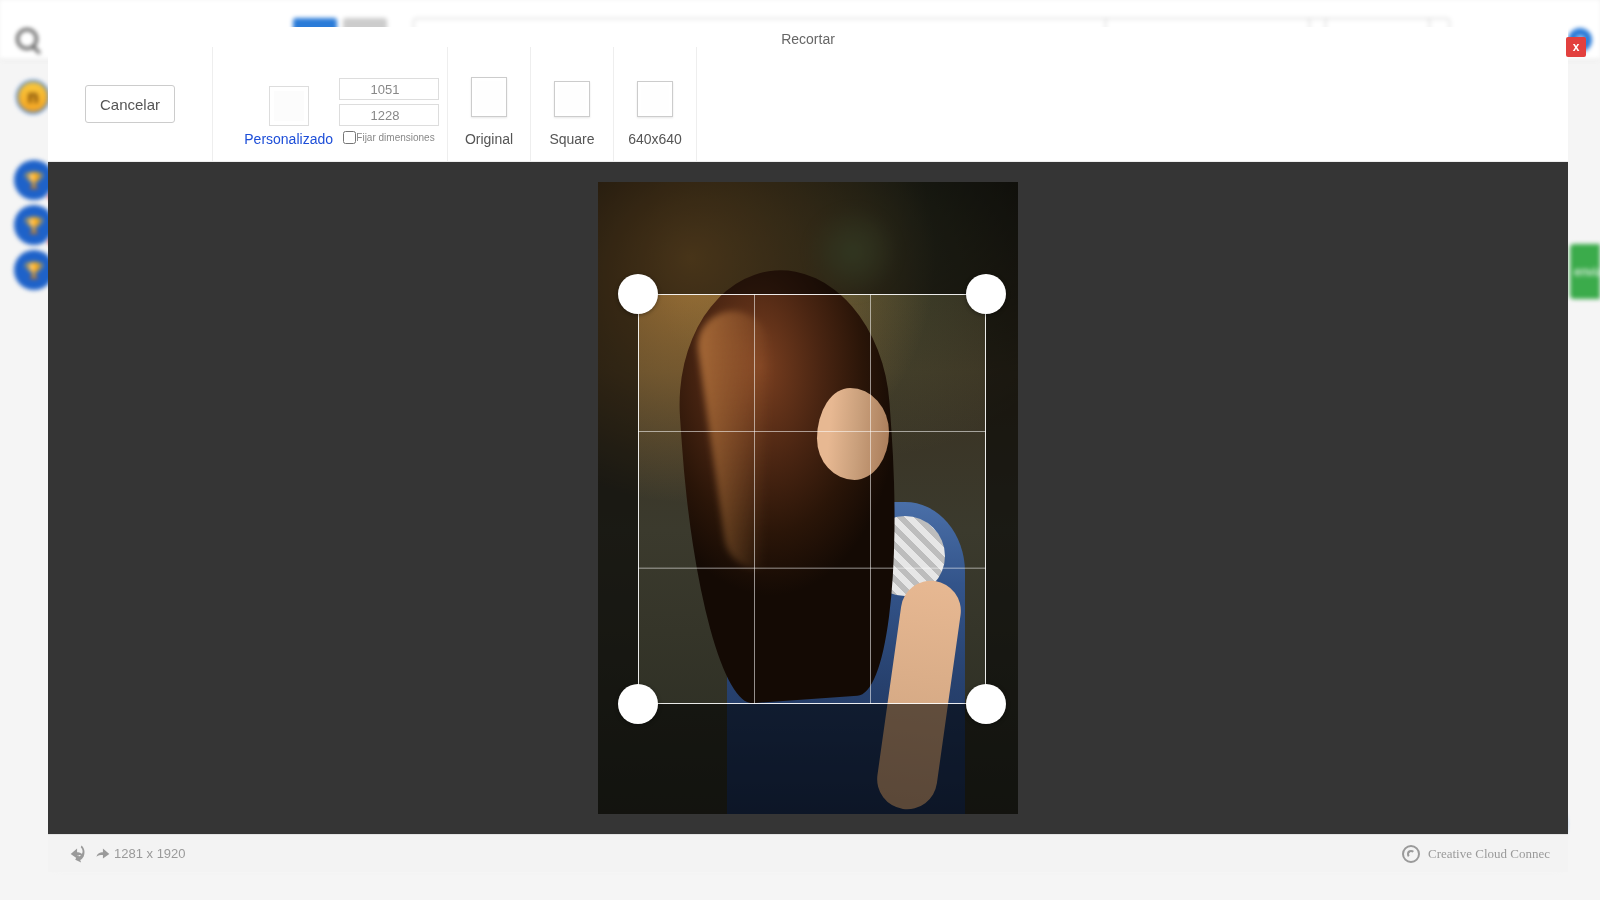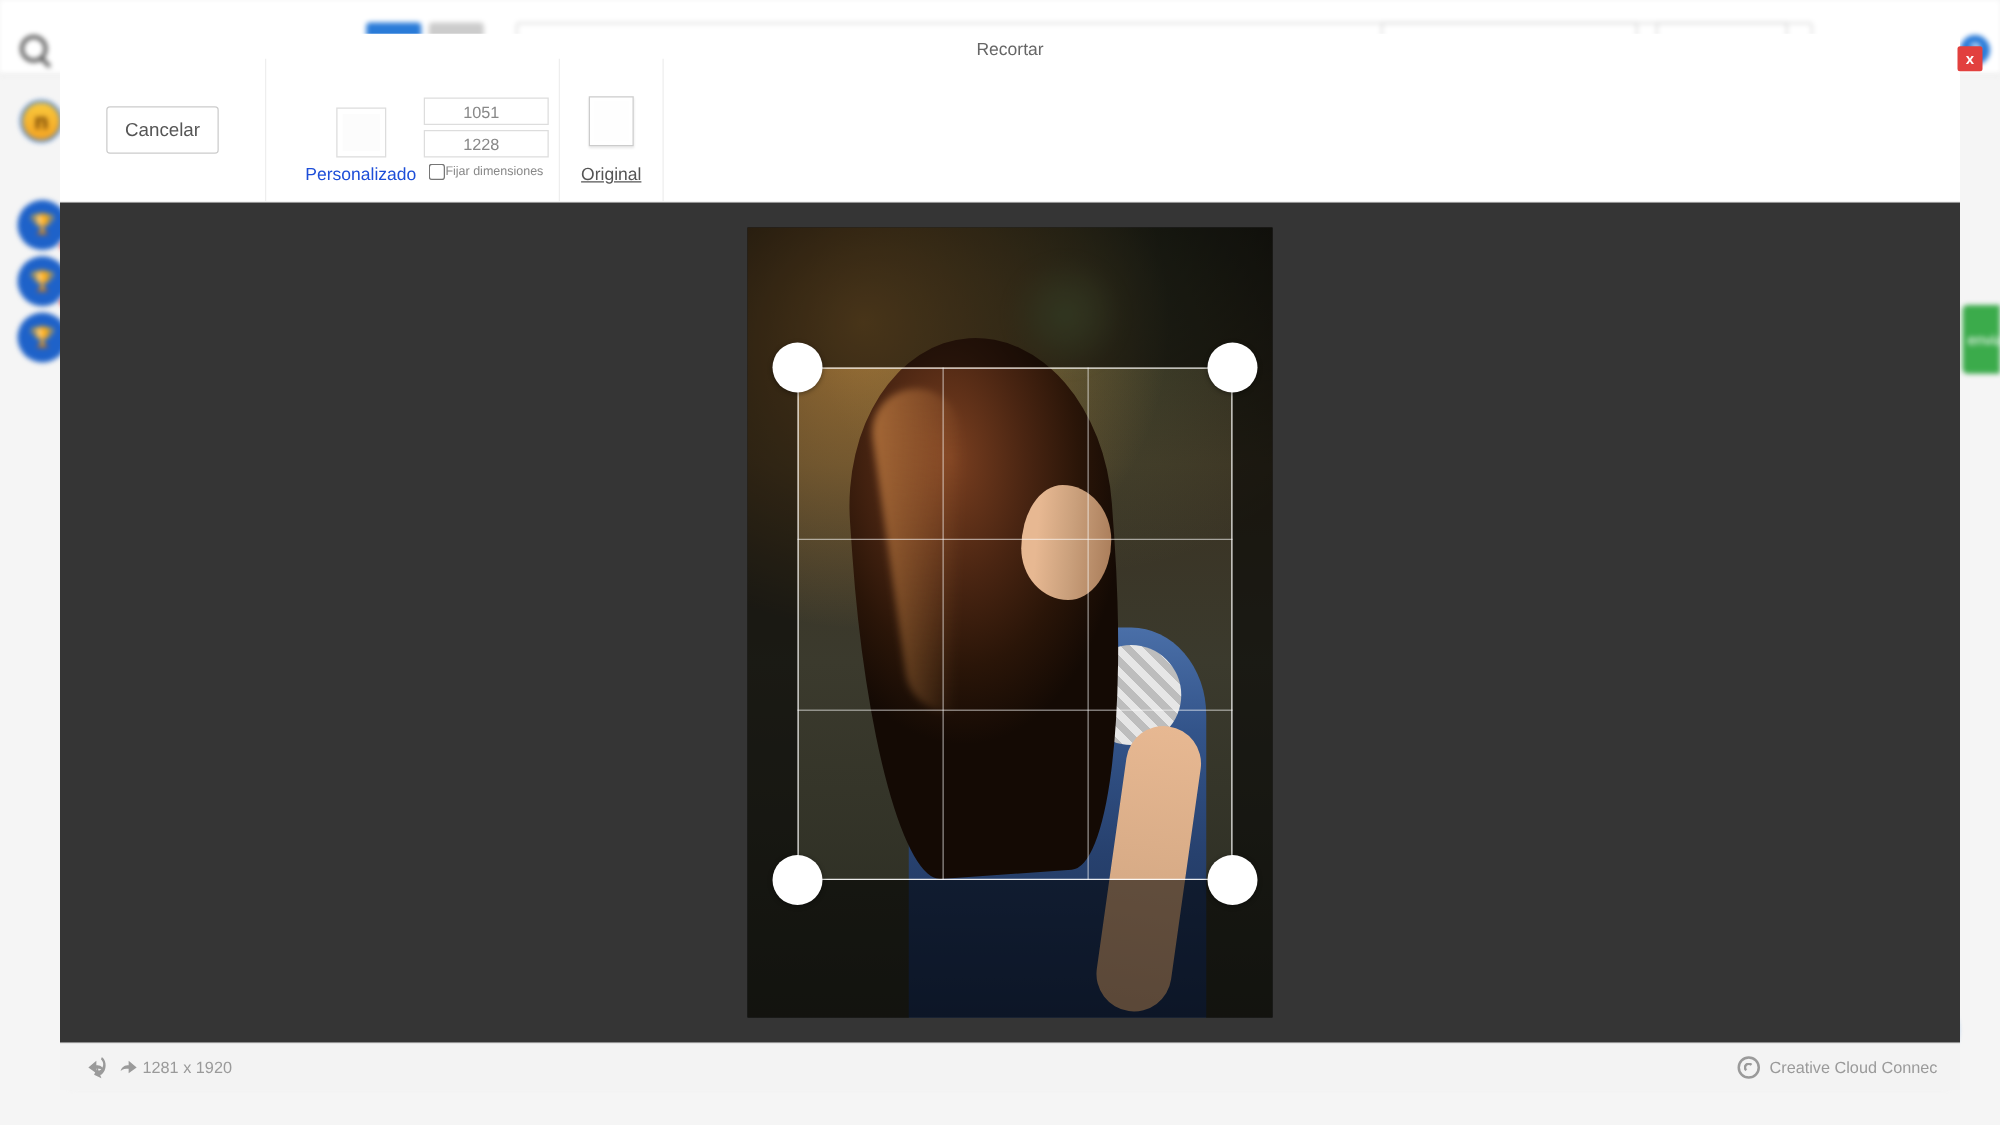"Original" .preset-cell { text-decoration: underline -> none }
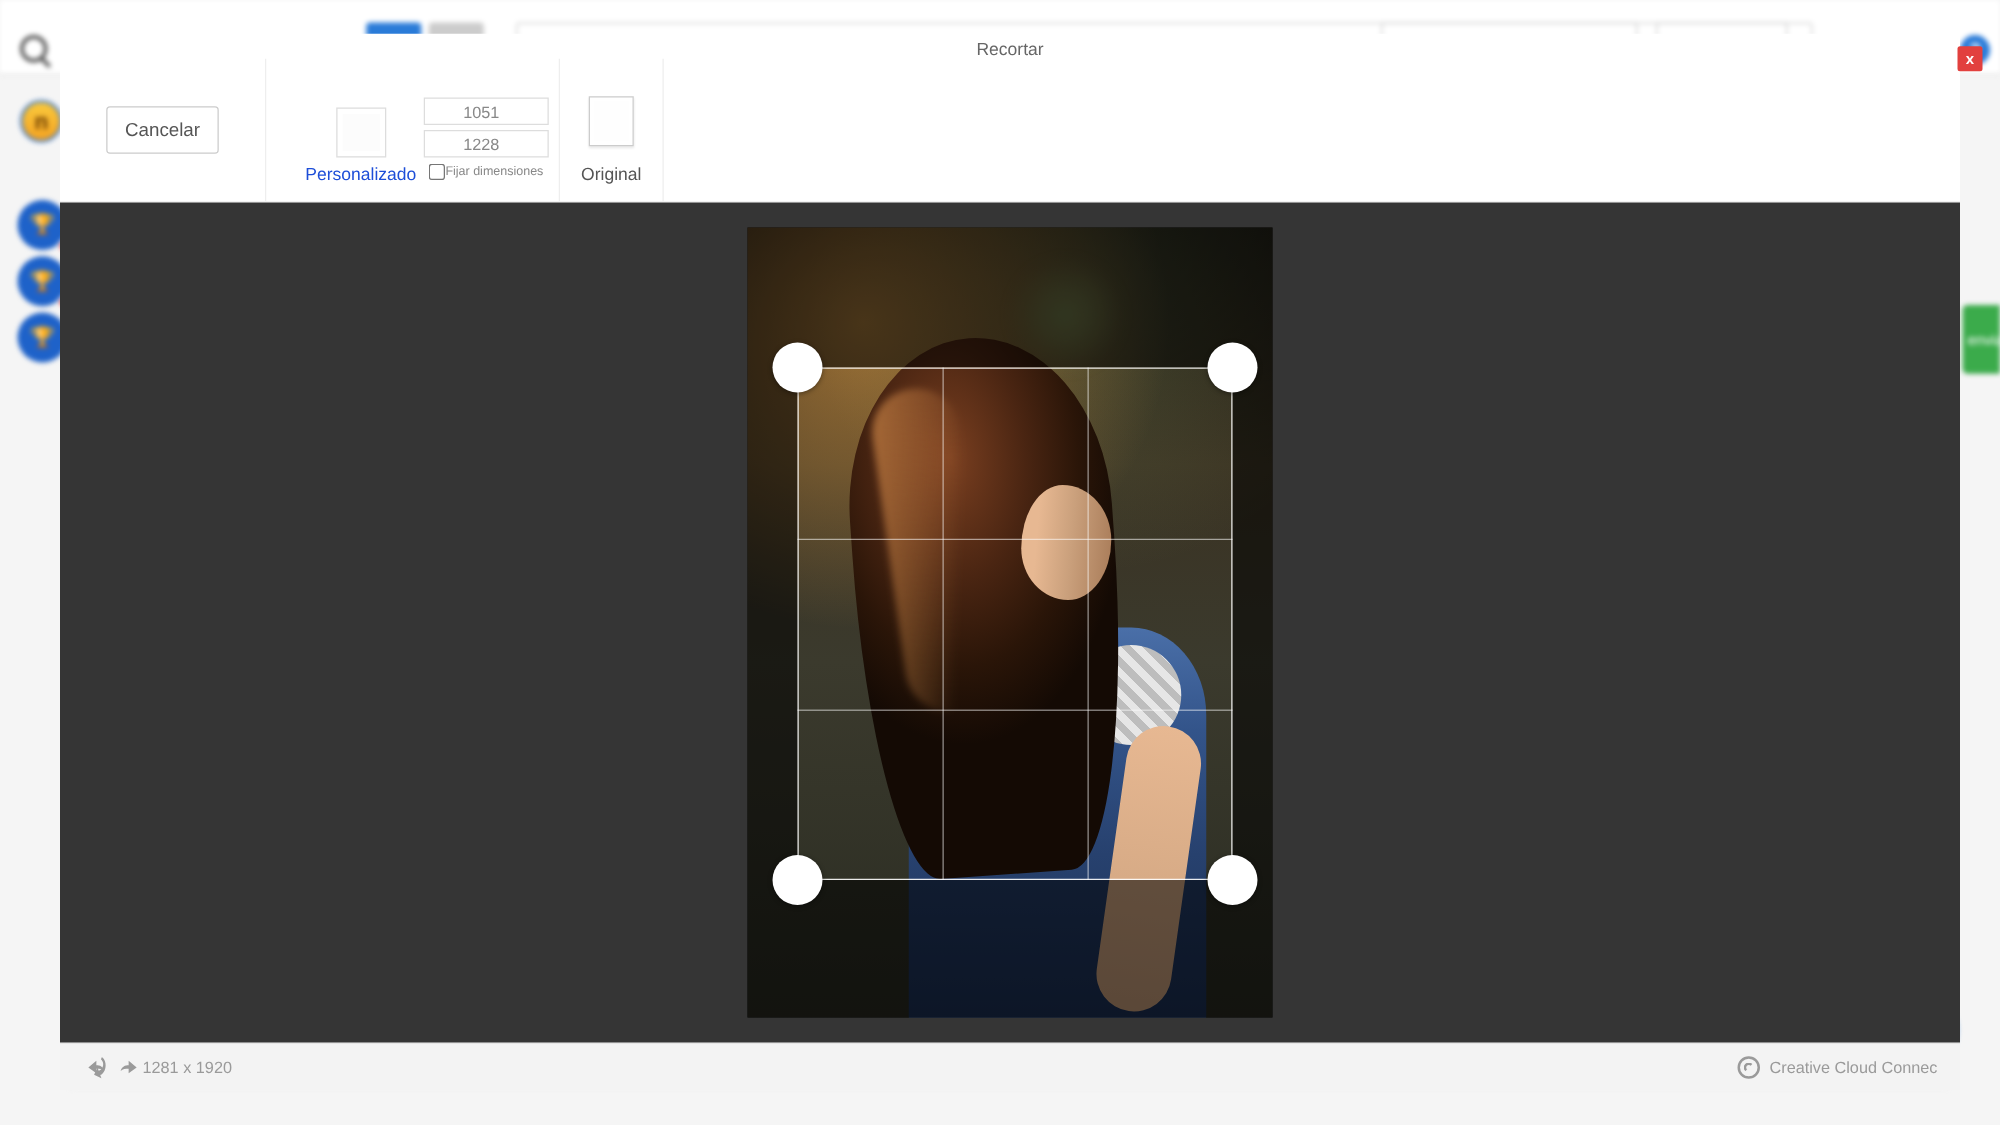"Square" div.tb-cell { html: none -> <div> <div></div> <span>Square</span> </div> }
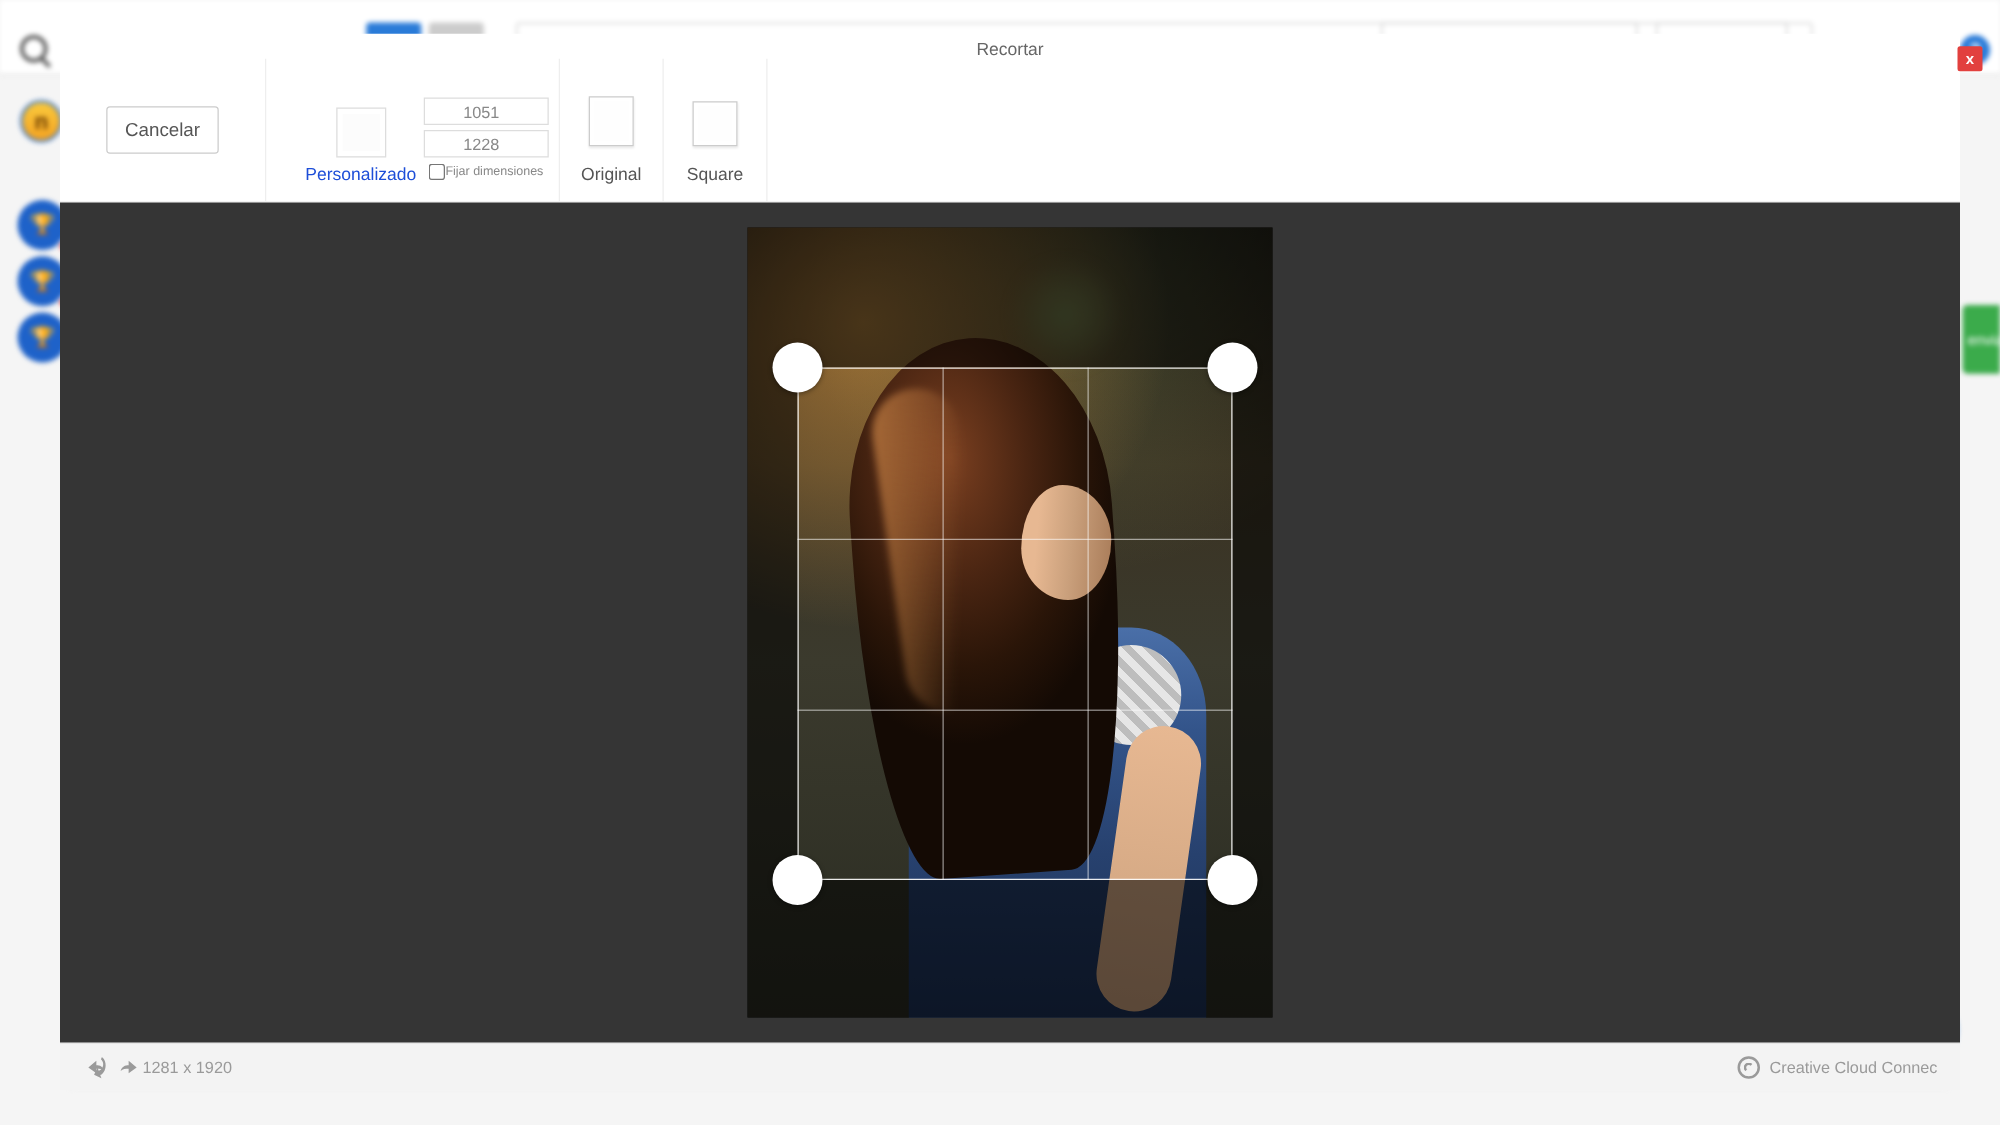"640x640" div.tb-cell { html: none -> <div> <div></div> <span>640x640</span> </div> }
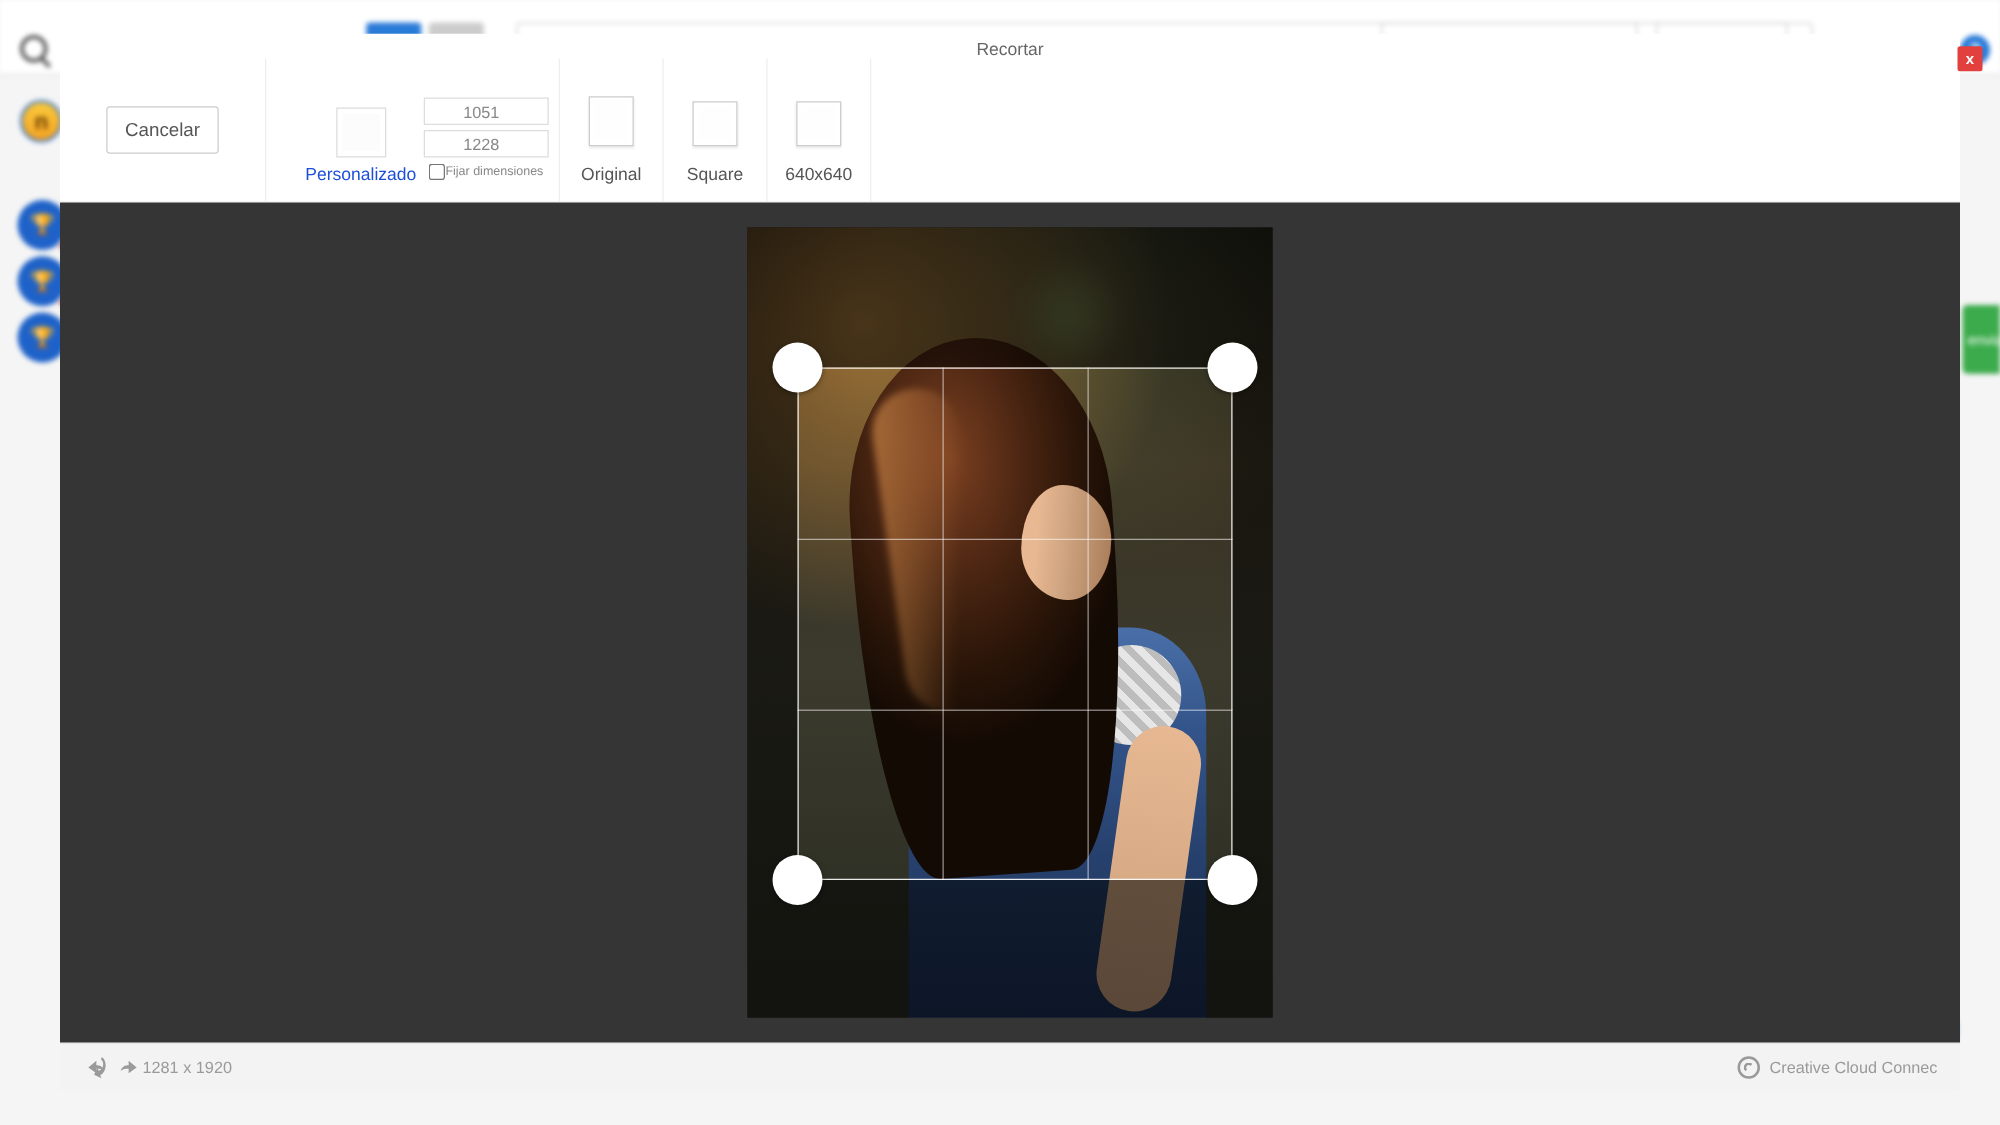"Creative Cloud Connec" .cc { font-family: none -> Liberation Serif, serif }
